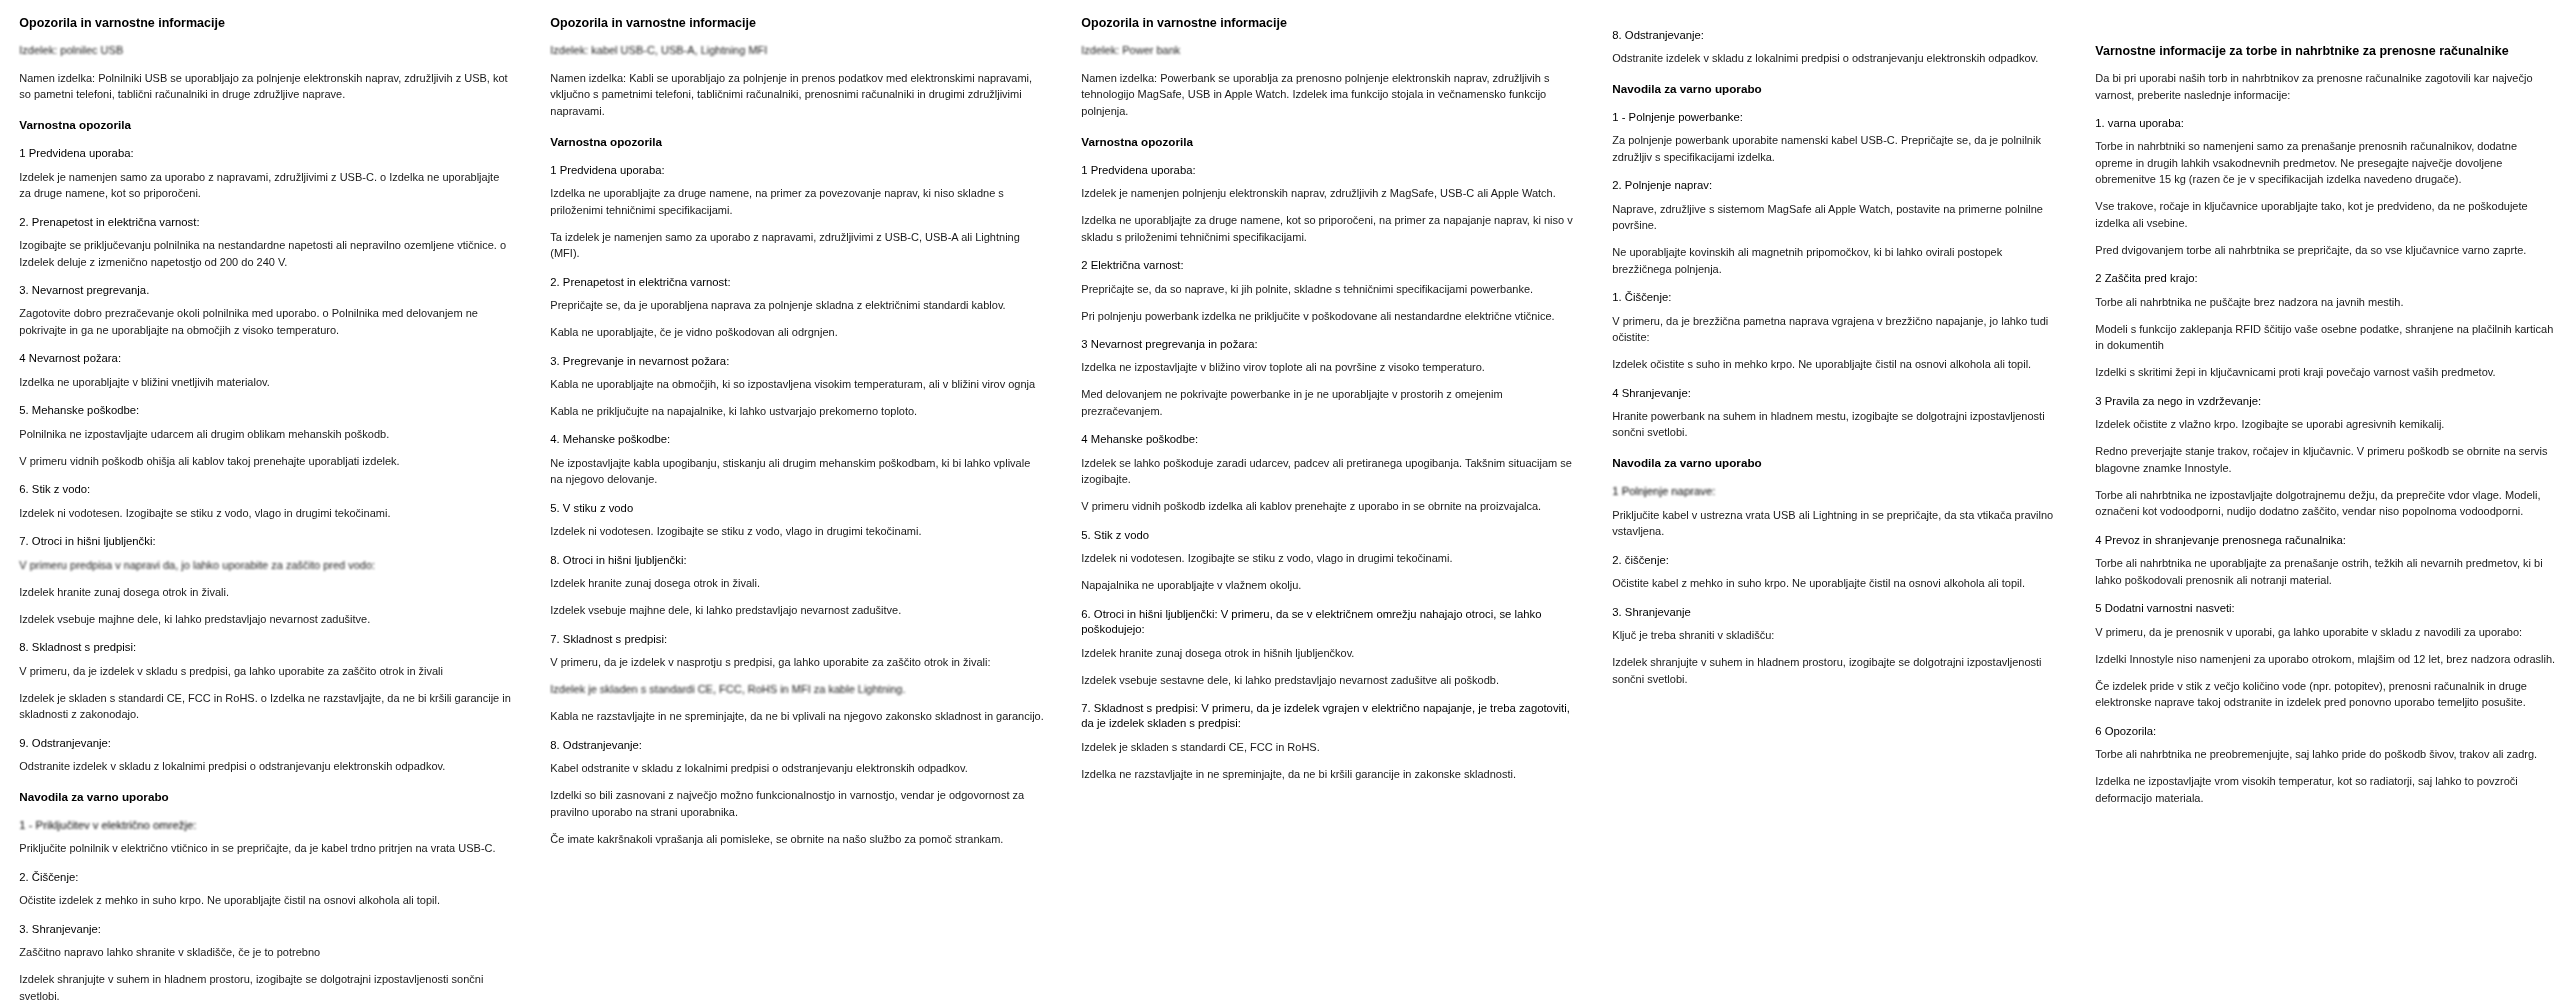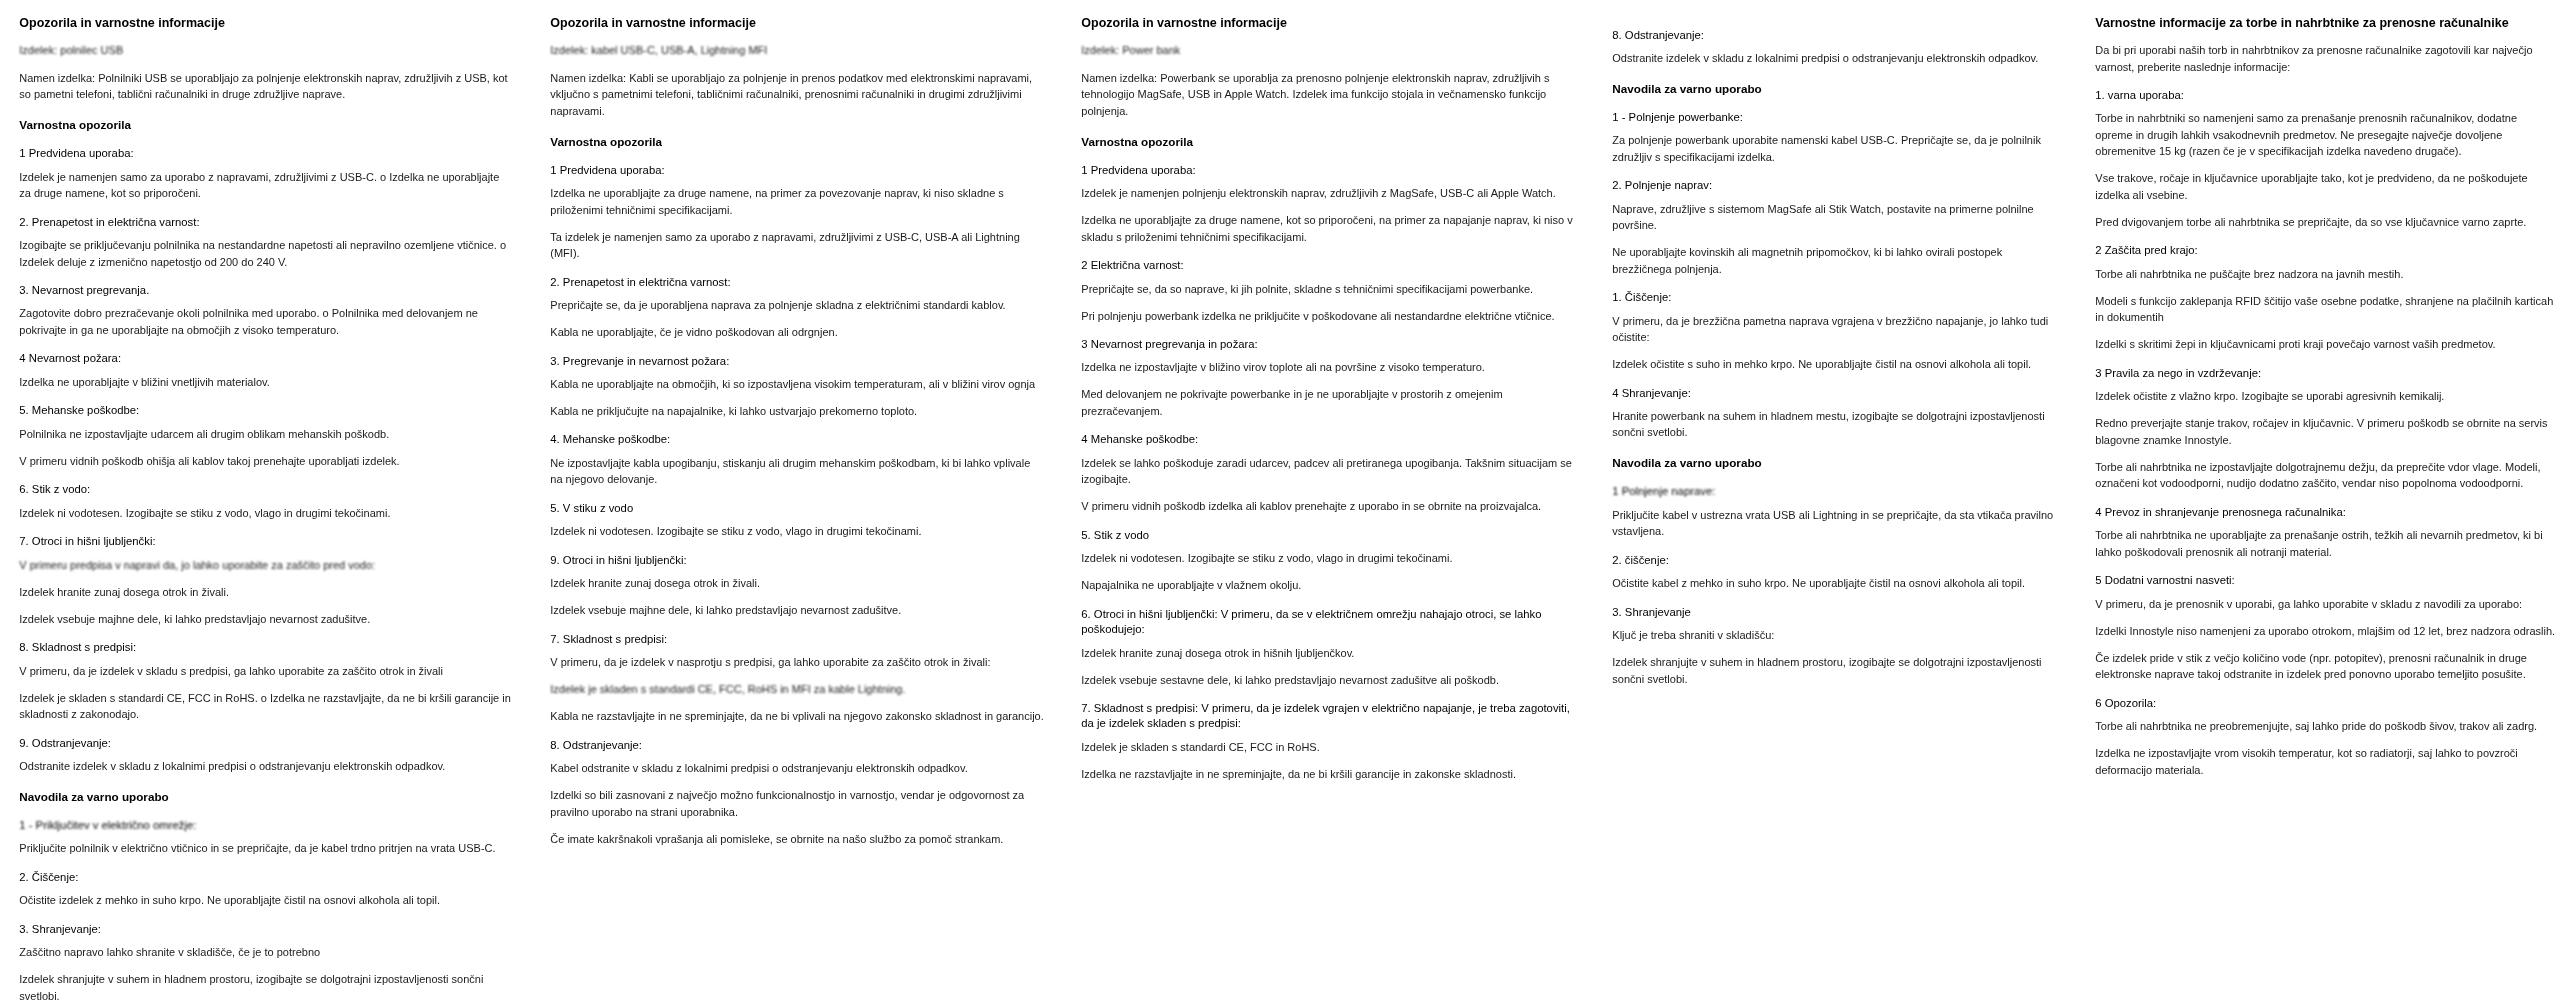"Varnostne informacije za torbe in" .col-5 { margin-top: none -> 28px }
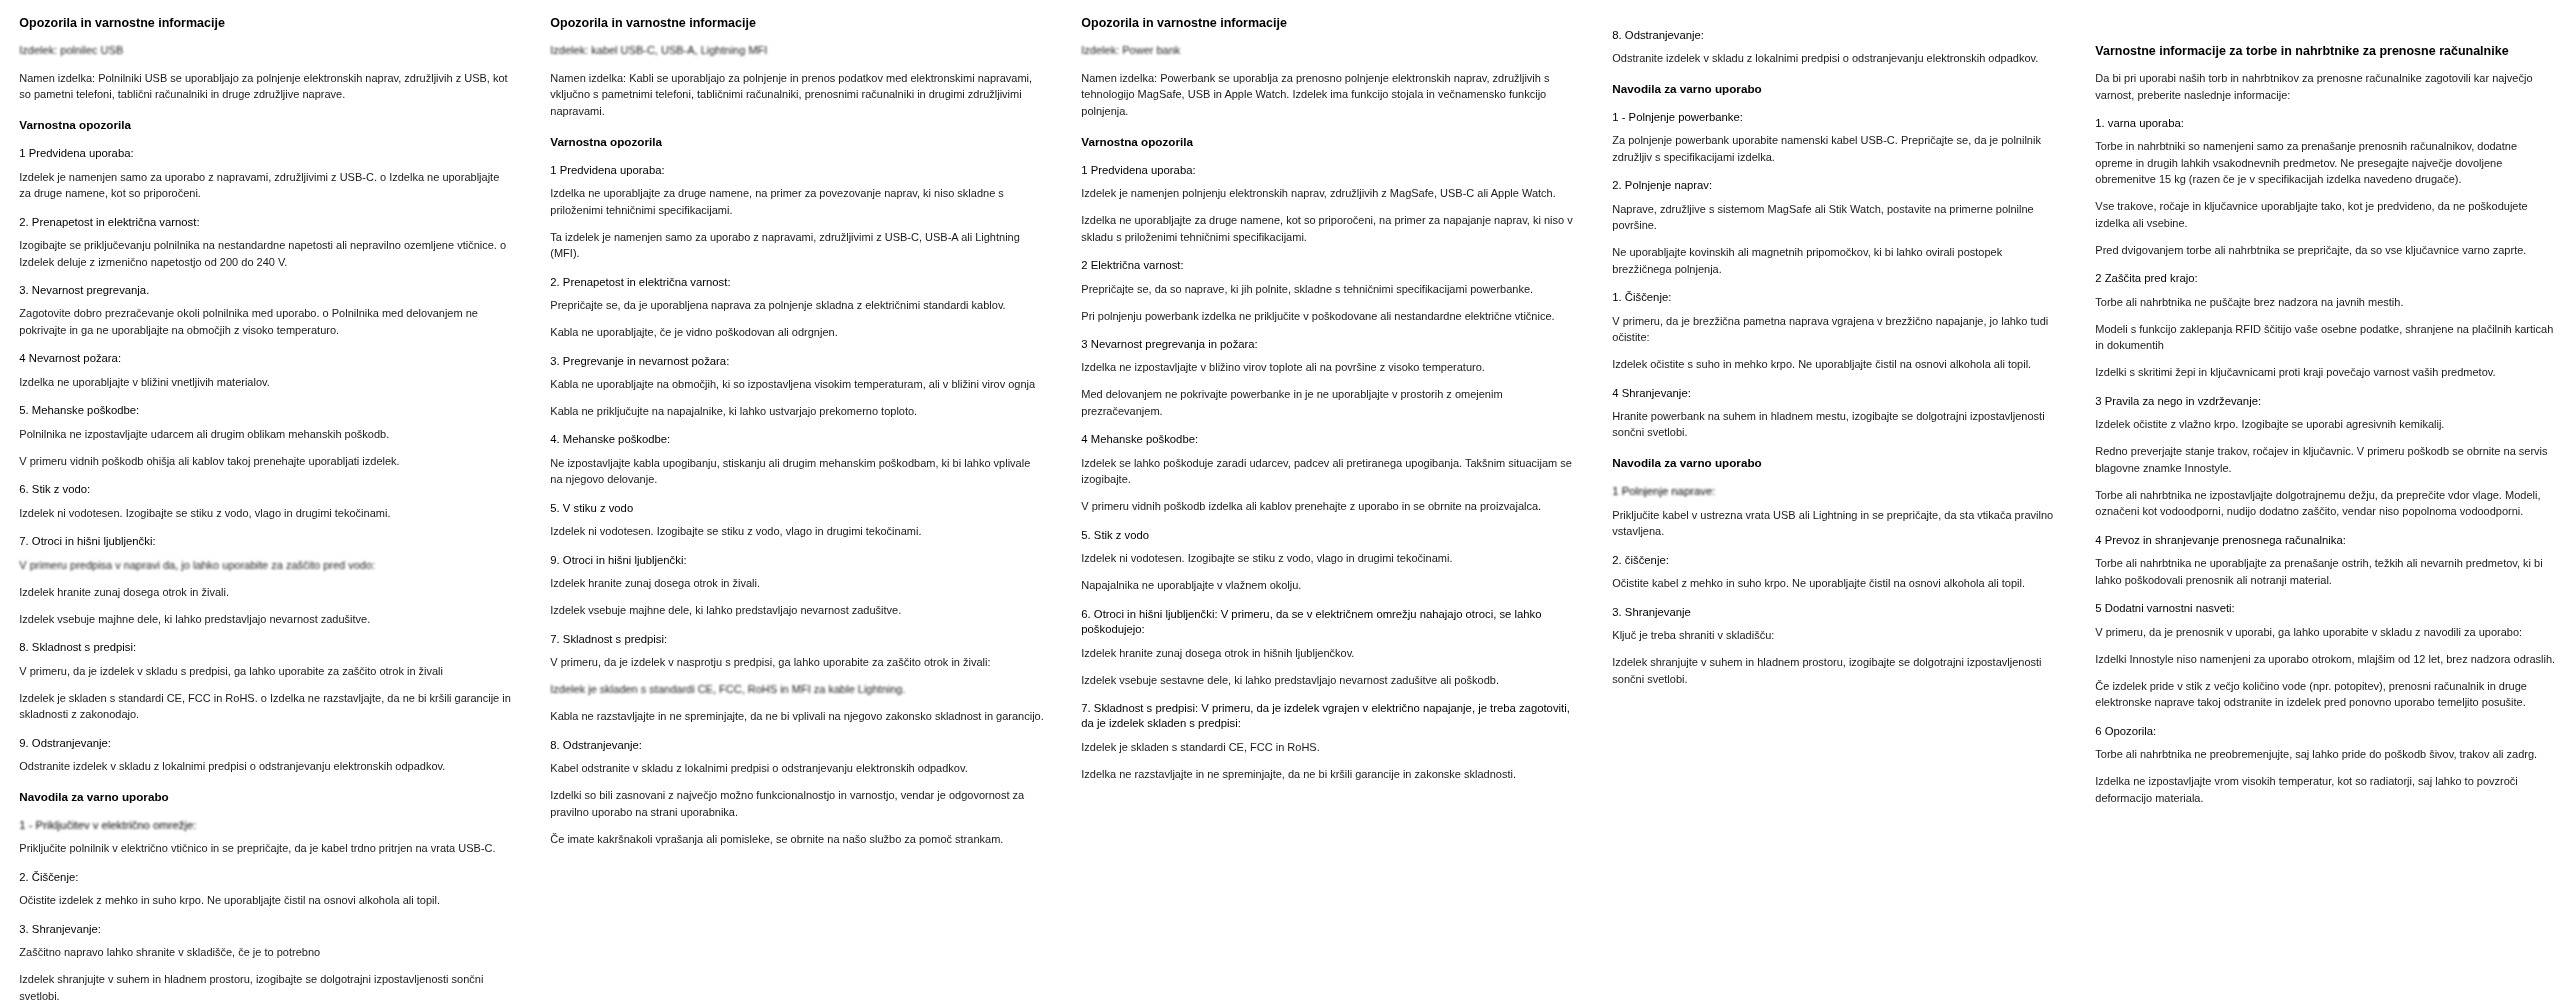"Naprave, združljive s sistemom MagSafe" p.body-text { text: Stik -> Apple }
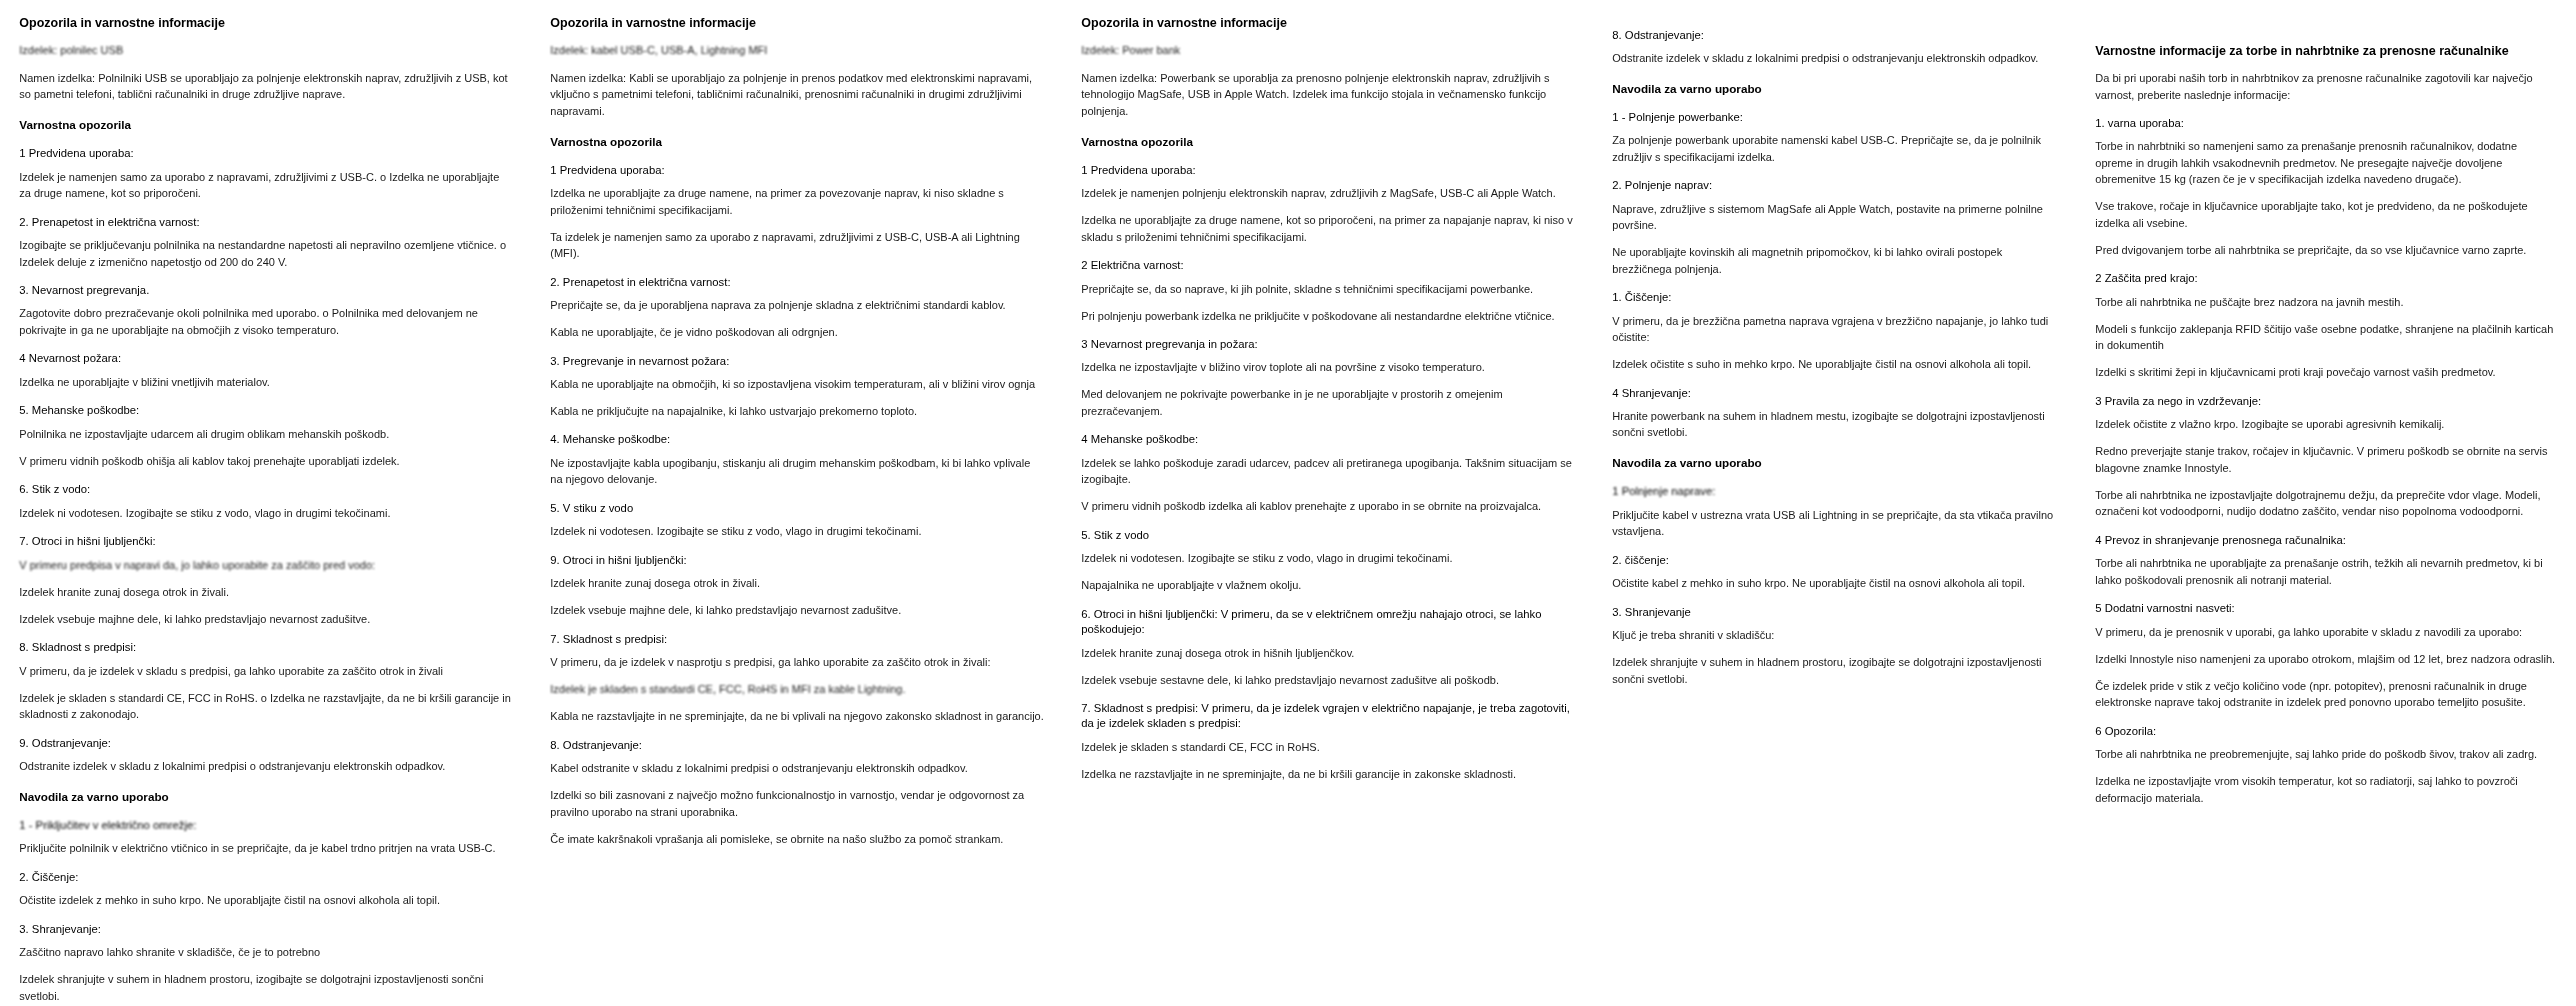"9. Otroci in hišni ljubljenčki:" h4.sub-title { text: 9 -> 8 }
